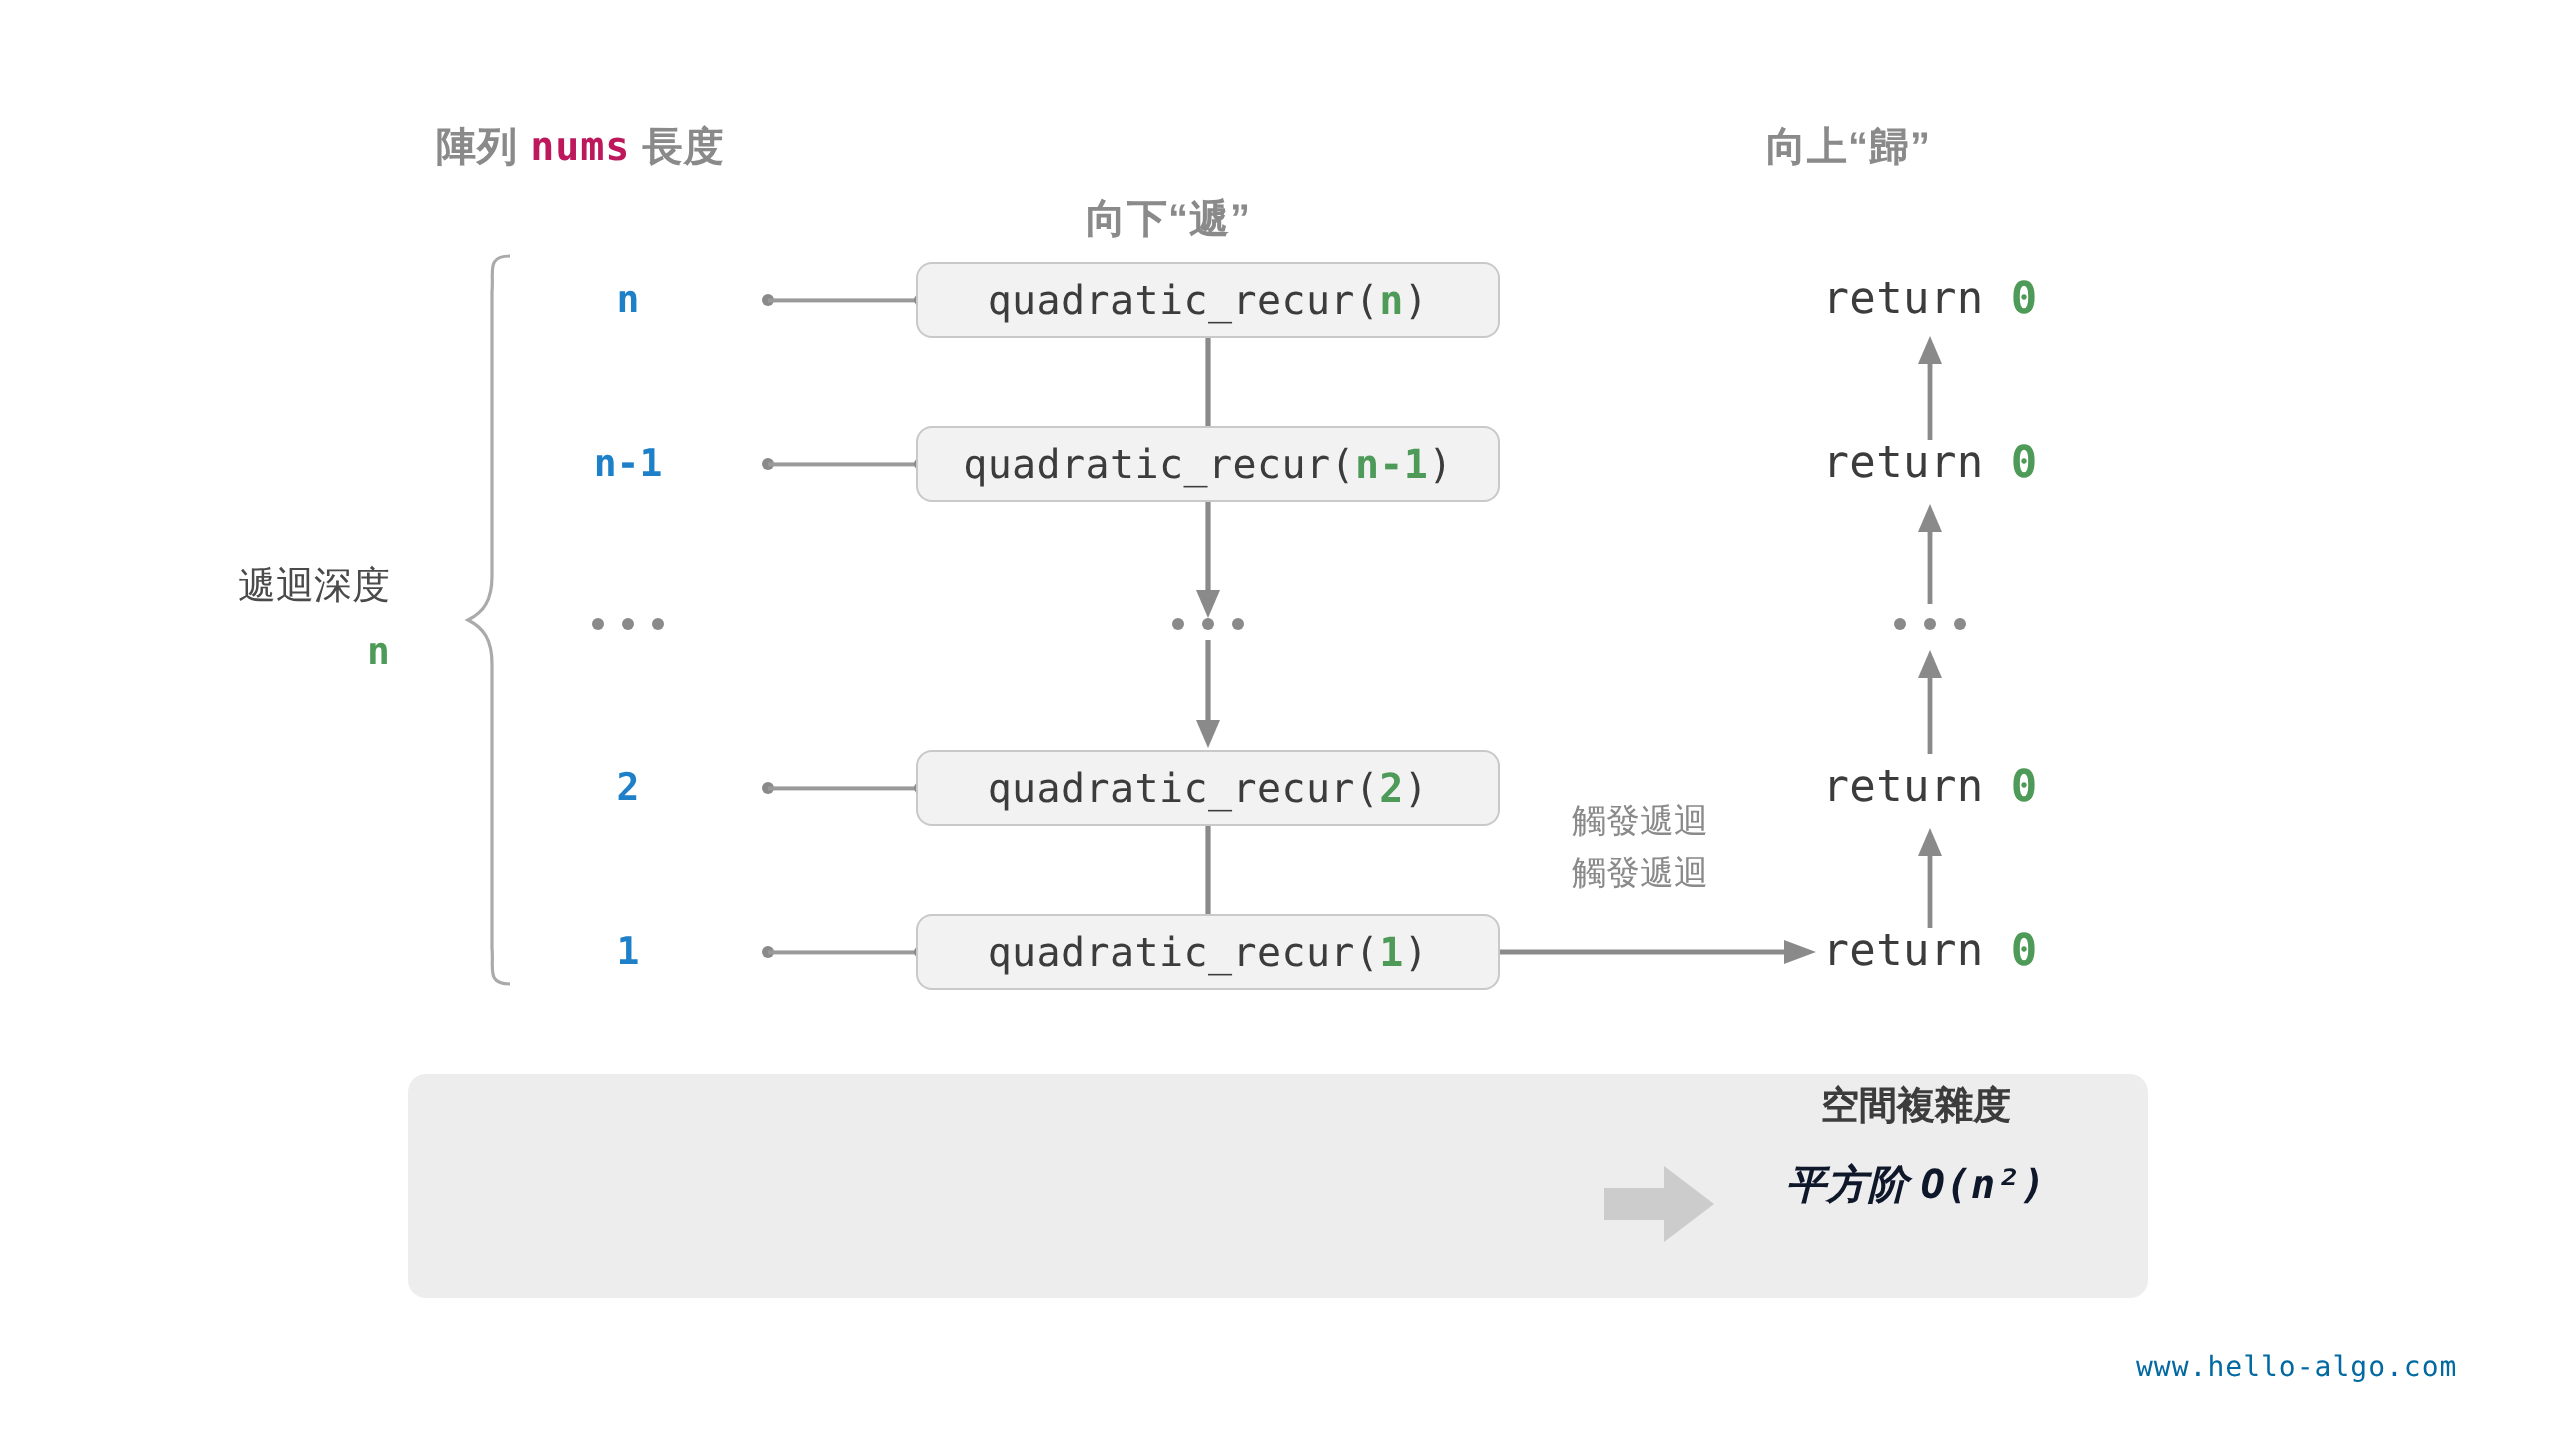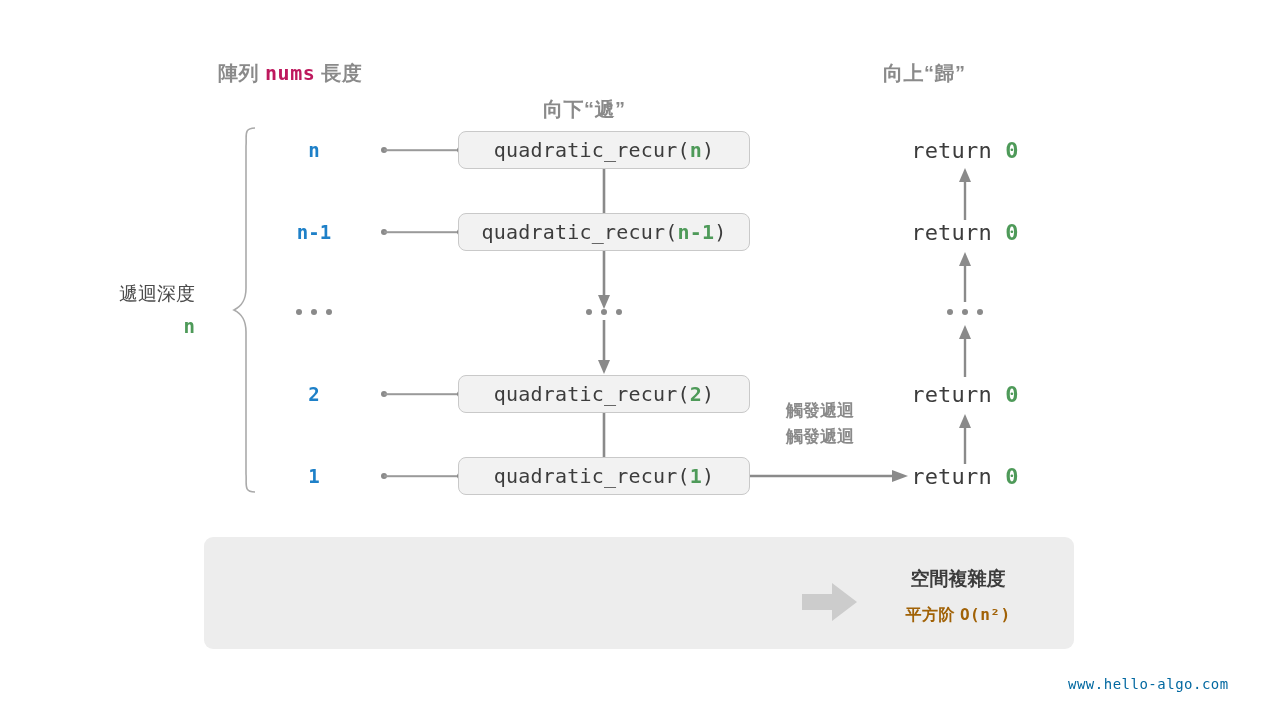"觸發遞迴" .note { font-weight: bold -> normal }
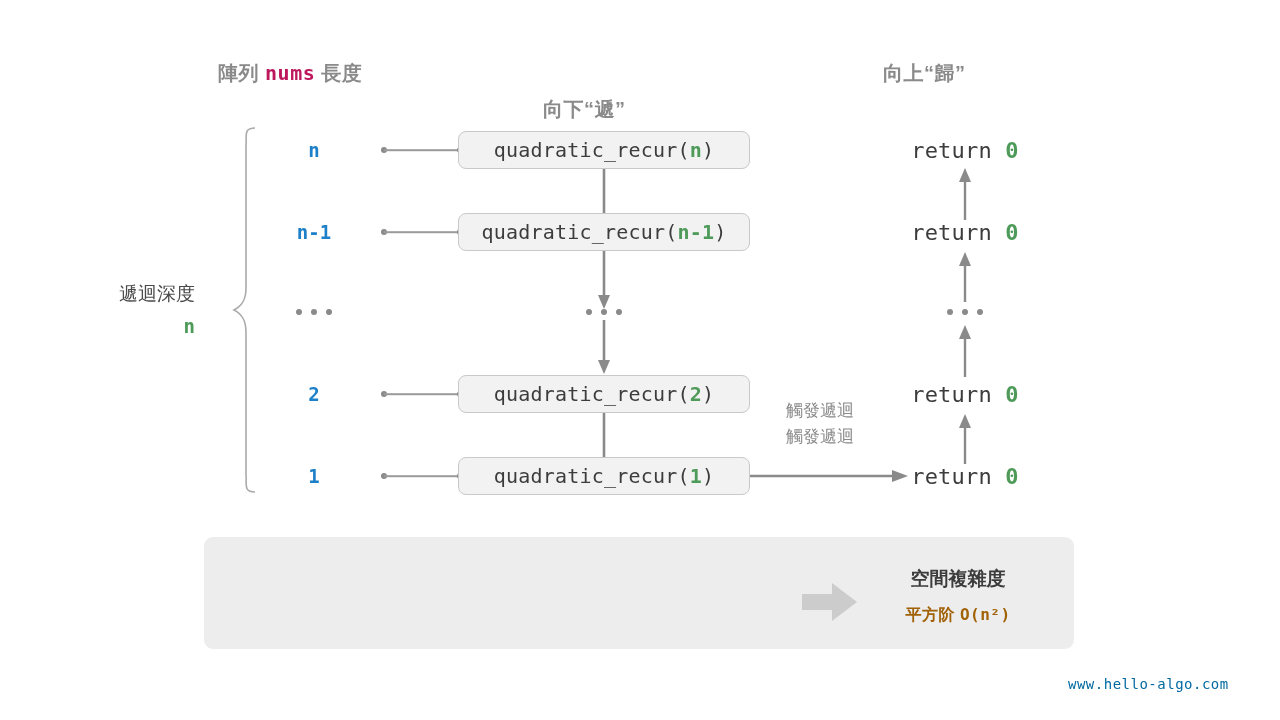"空間複雜度" div.abs { top: 566px -> 540px }
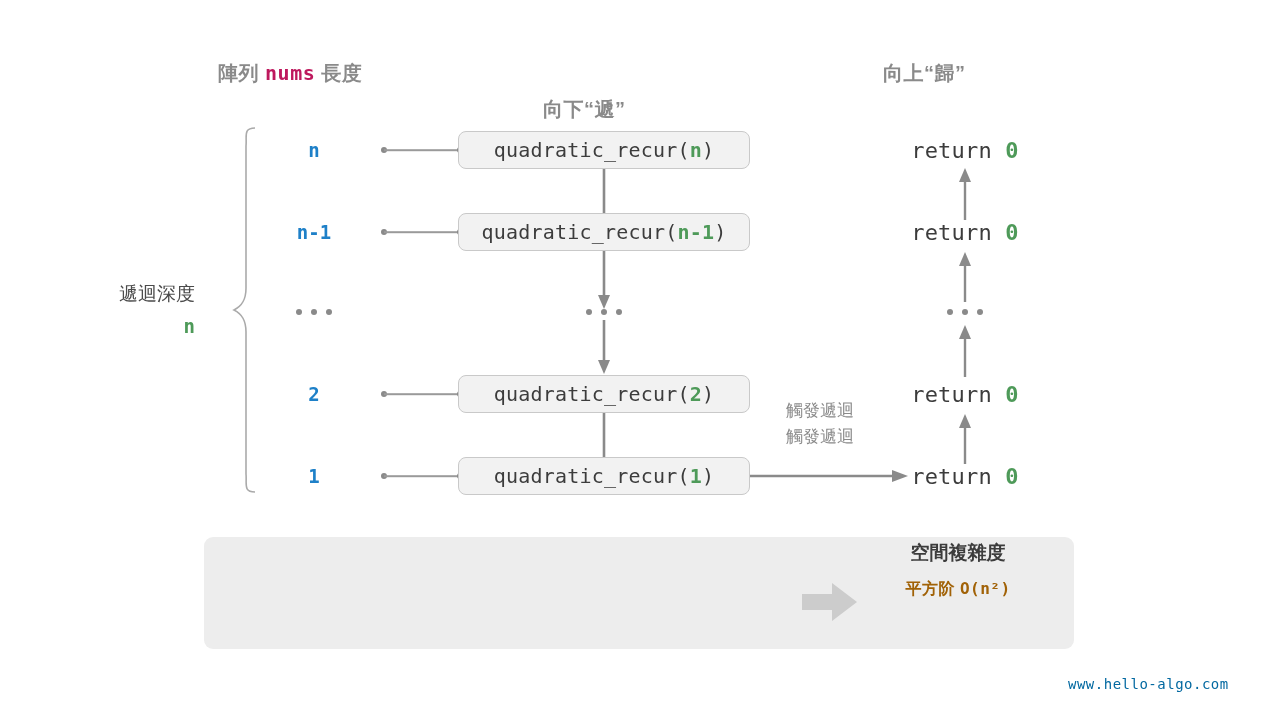"平方阶 O(n²)" .panel-right .value { color: #a16207 -> #0f172a; font-size: 16px -> 20px; font-style: none -> italic }
